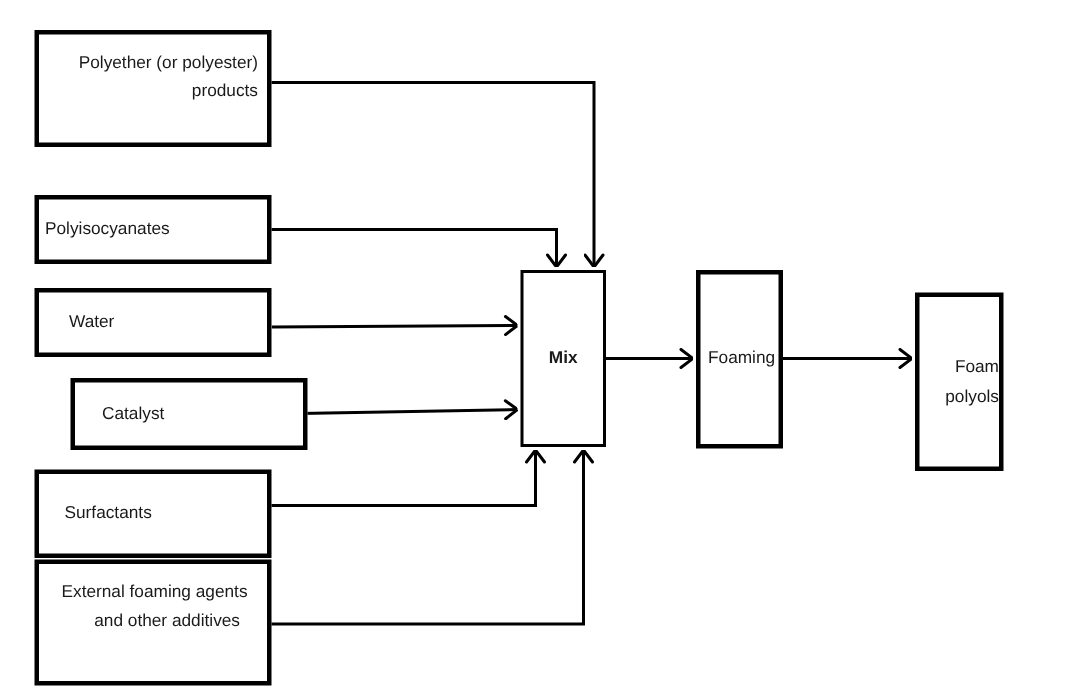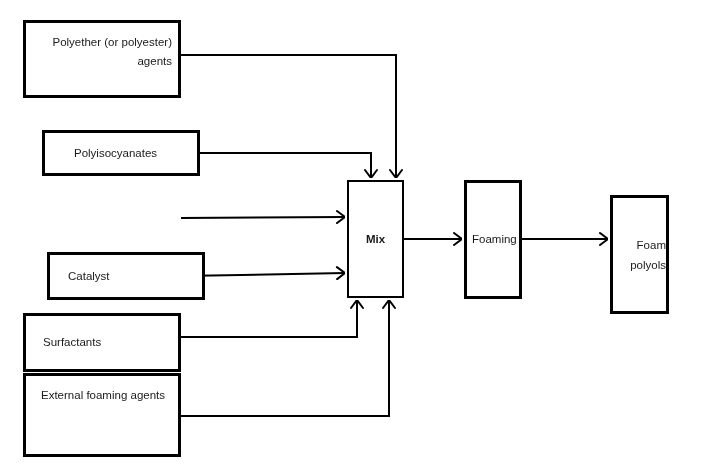"agents" span { text: agents -> products }
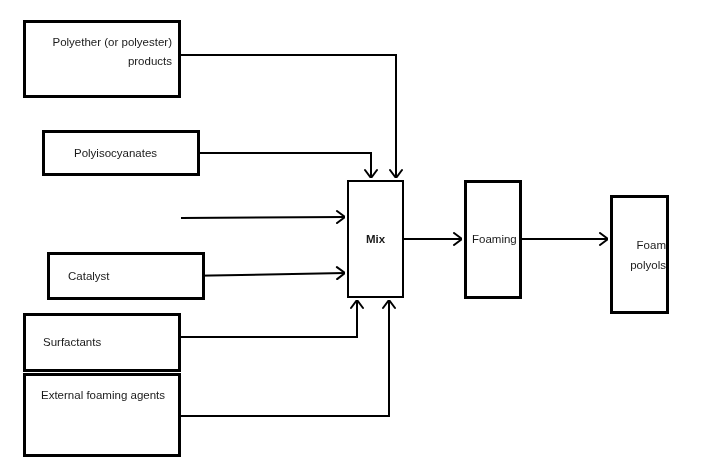"Polyisocyanates" #node-polyisocyanates { margin-left: 19px -> none; padding-left: 29px -> 4px }
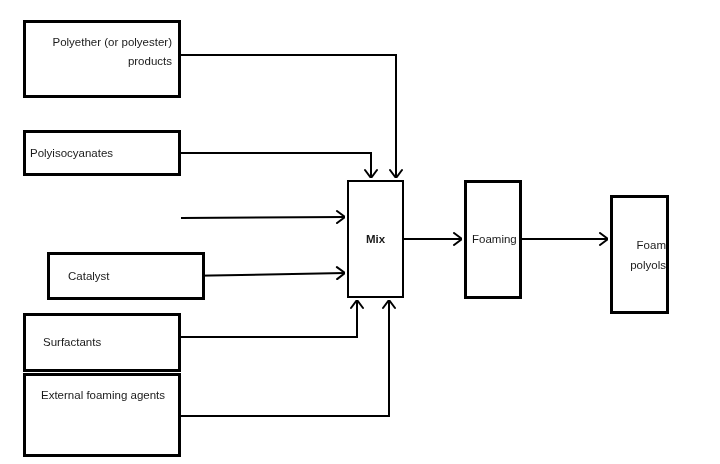"Water" div.node { html: none -> <div> <span>Water</span> </div> }
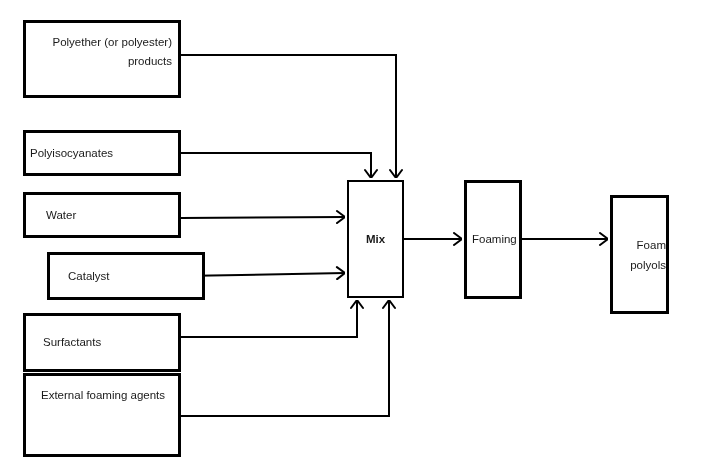"and other additives" span { html: none -> <span>and other additives</span> }
